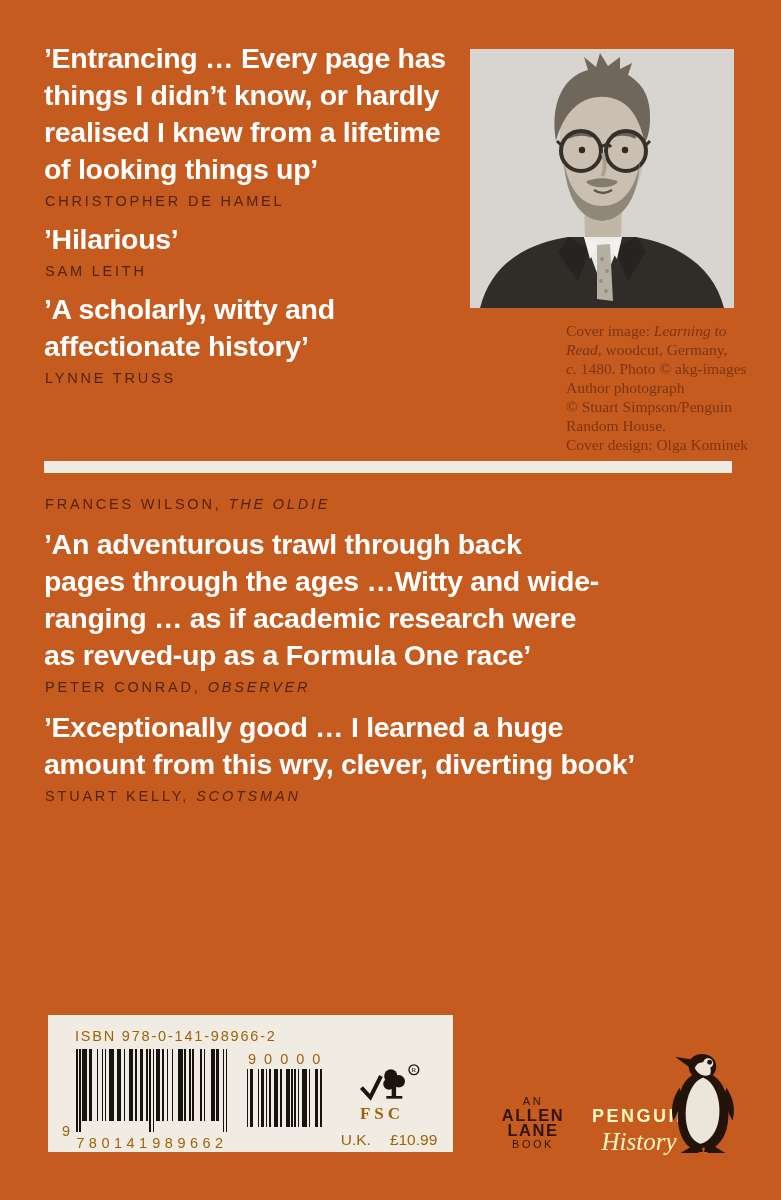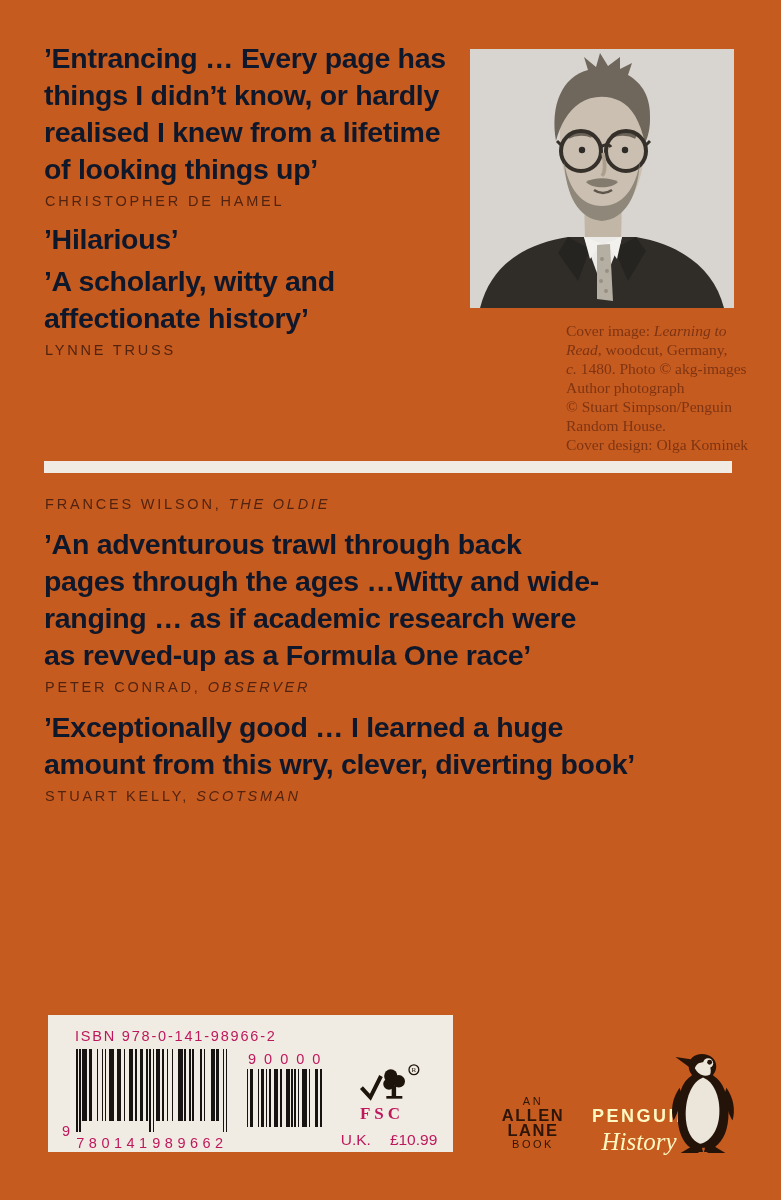"’Entrancing … Every page has" .quote { color: #0f172a -> #ffffff }
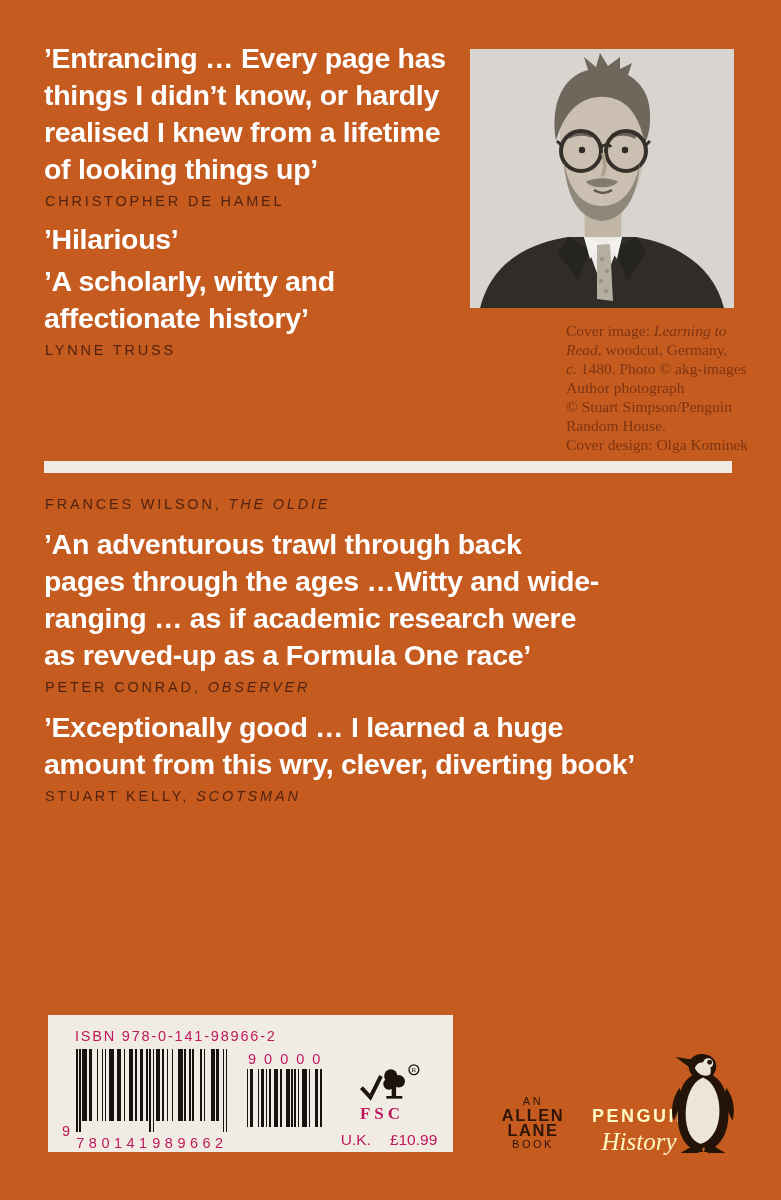"SAM LEITH" p.attr { html: none -> <p><span>SAM LEITH</span><i></i></p> }
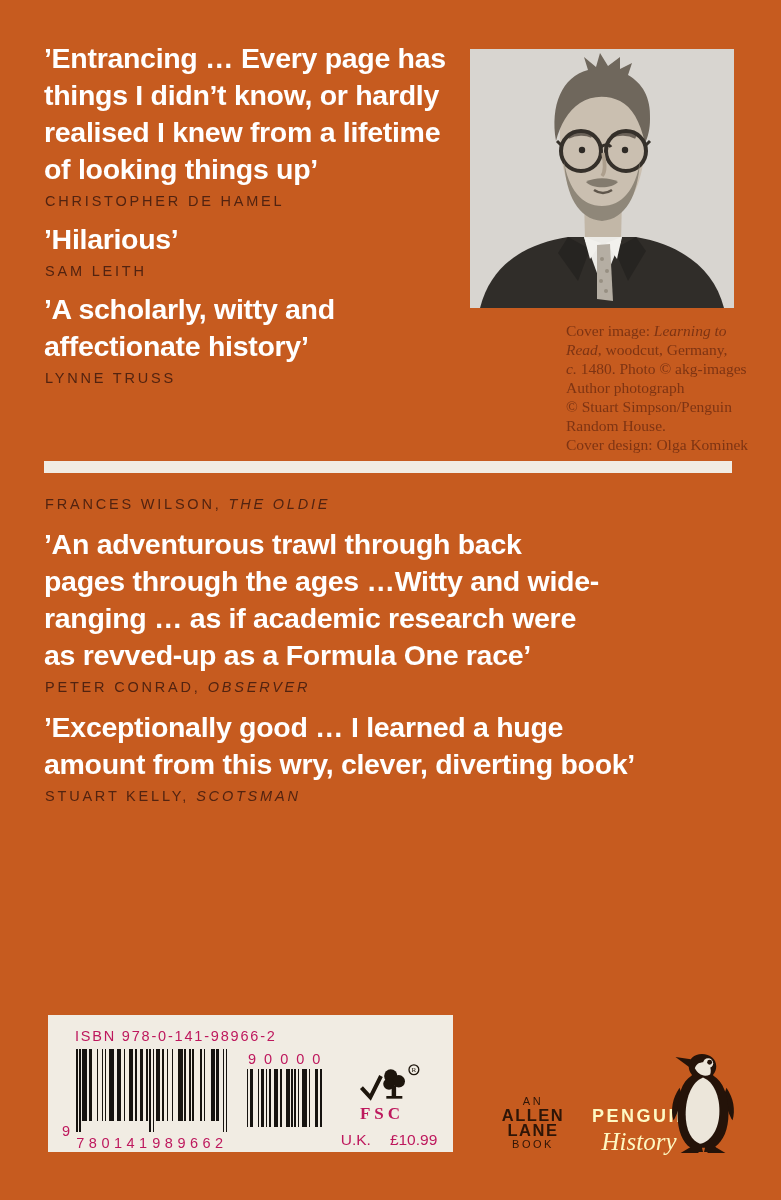"ISBN 978-0-141-98966-2" .barcode-box { color: #be185d -> #a16207 }
